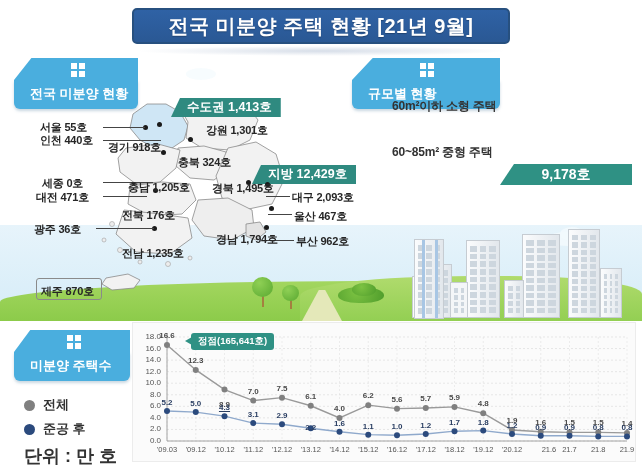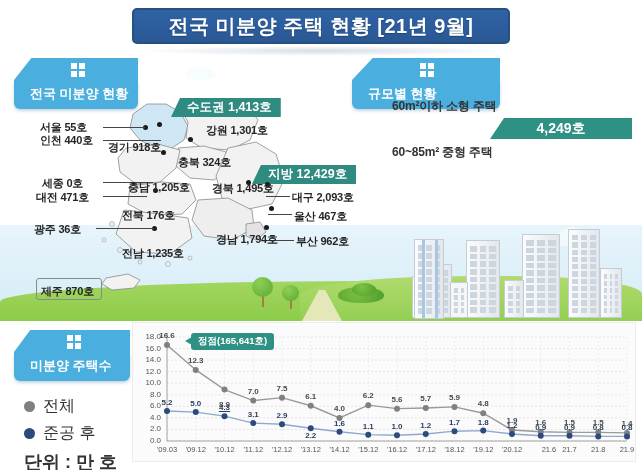"4,249호" div.size-bar { html: <div>4,249호</div> -> none }
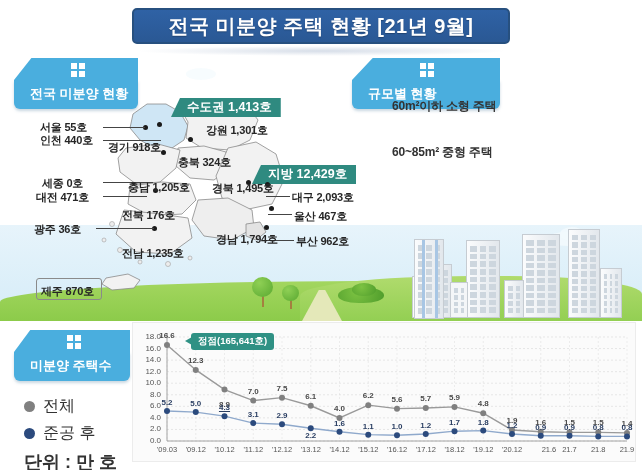"9,178호" div.size-bar { html: none -> <div>9,178호</div> }
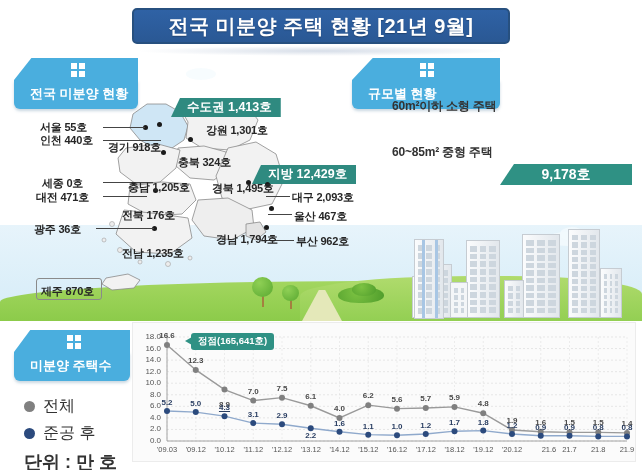"전체" .legend-text { font-size: 16px -> 13px; font-weight: normal -> bold }
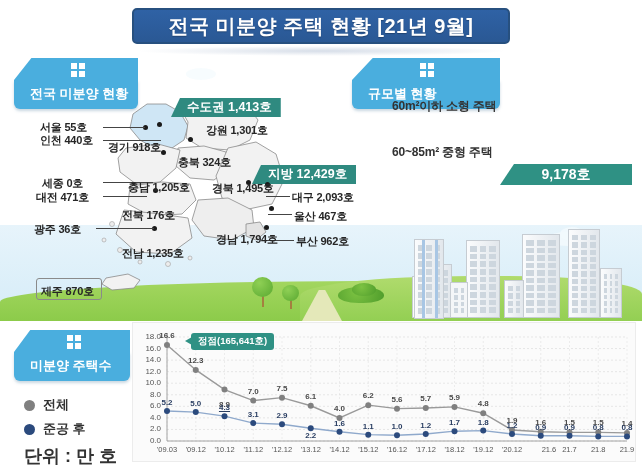"2.2" div.dlabel { top: 108px -> 100px }
